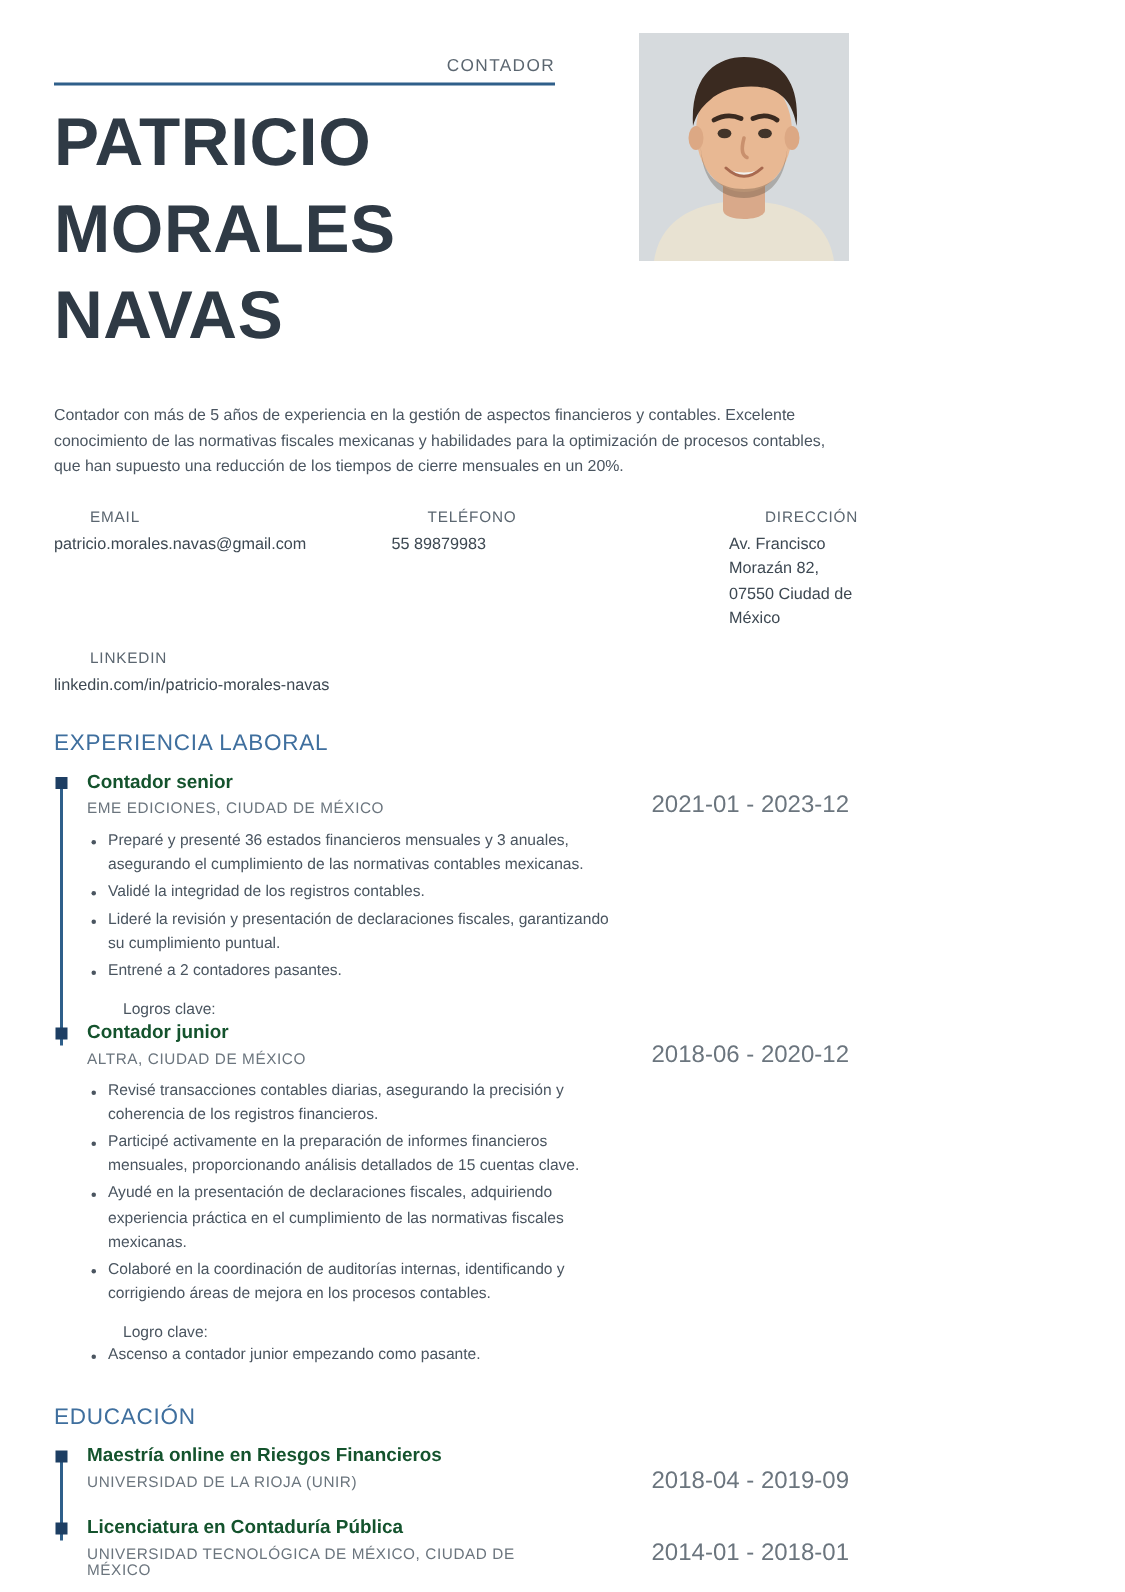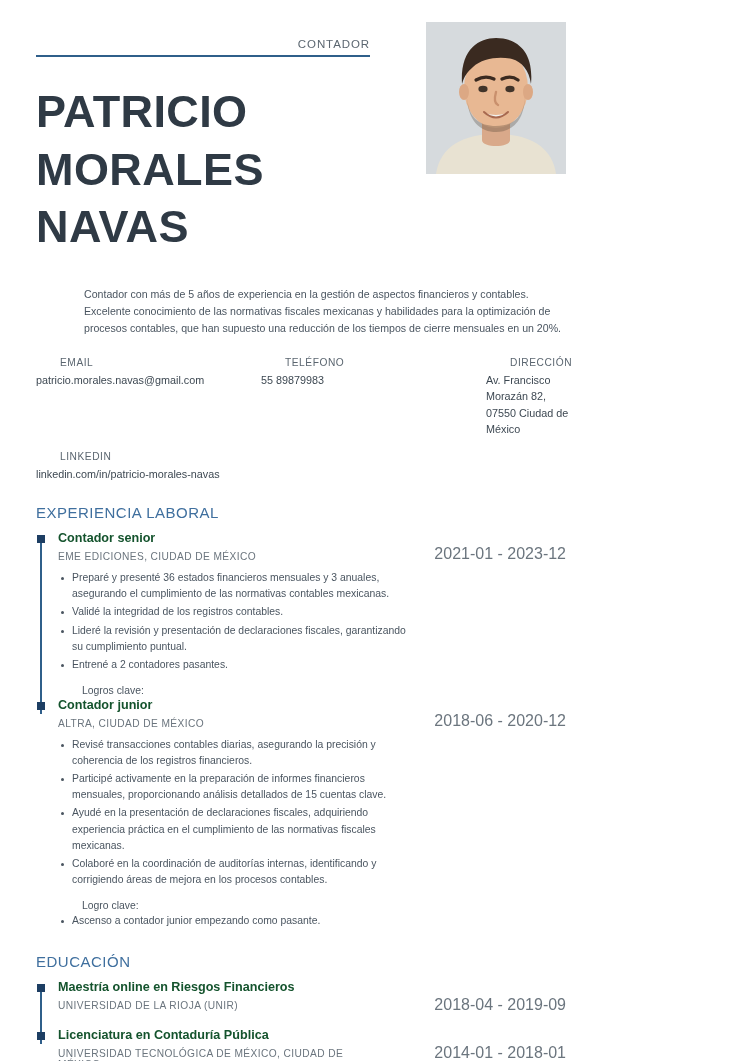"PATRICIO MORALES" .name-block { margin-top: 26px -> 9px }
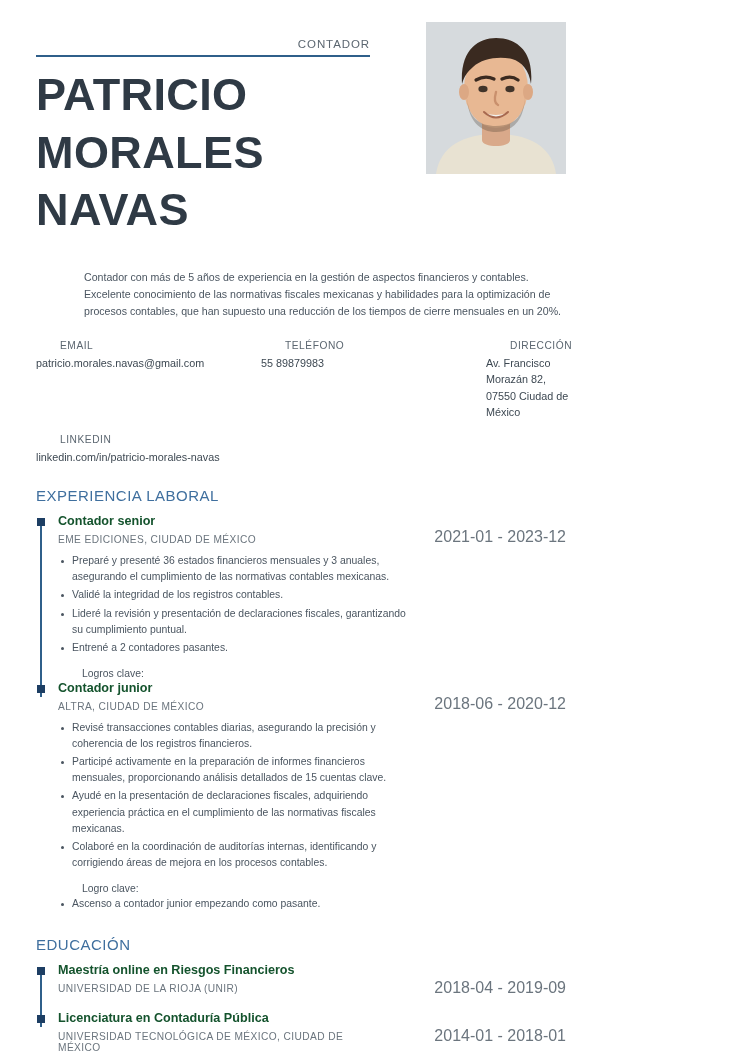"Contador con más de 5" .summary { margin-left: 48px -> none }
